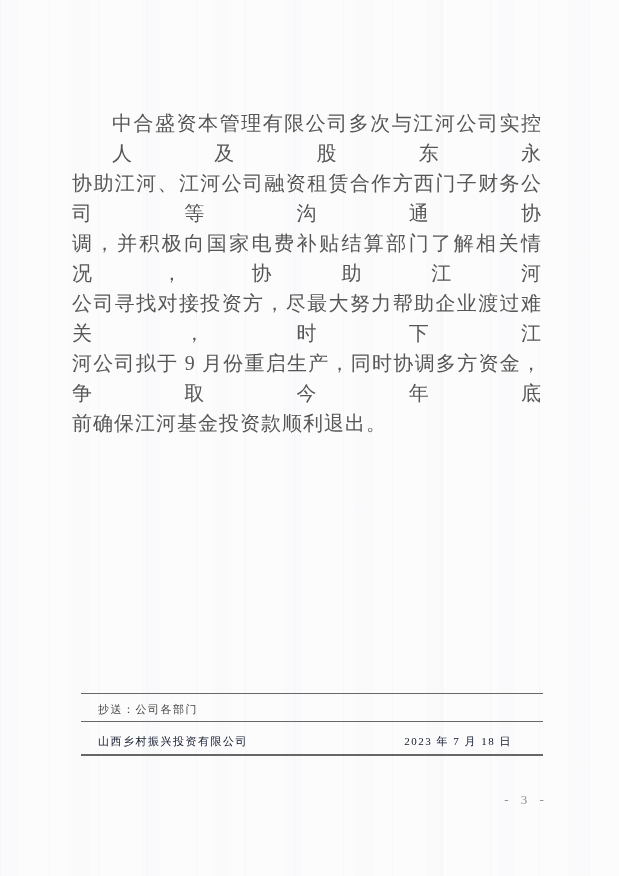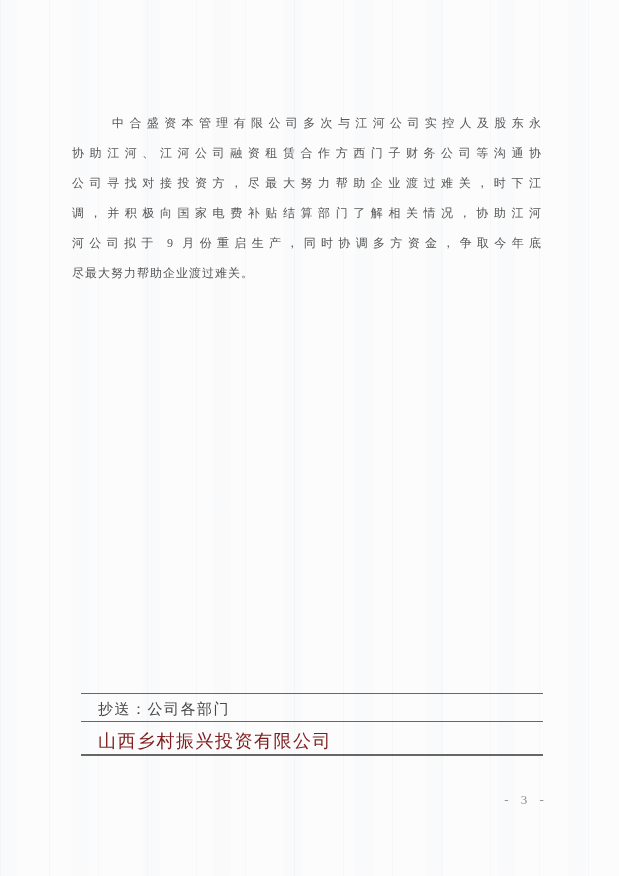"中合盛资本管理有限公司多次与江河公司实控人及股东永" .body-paragraph { font-size: 12px -> 20px }
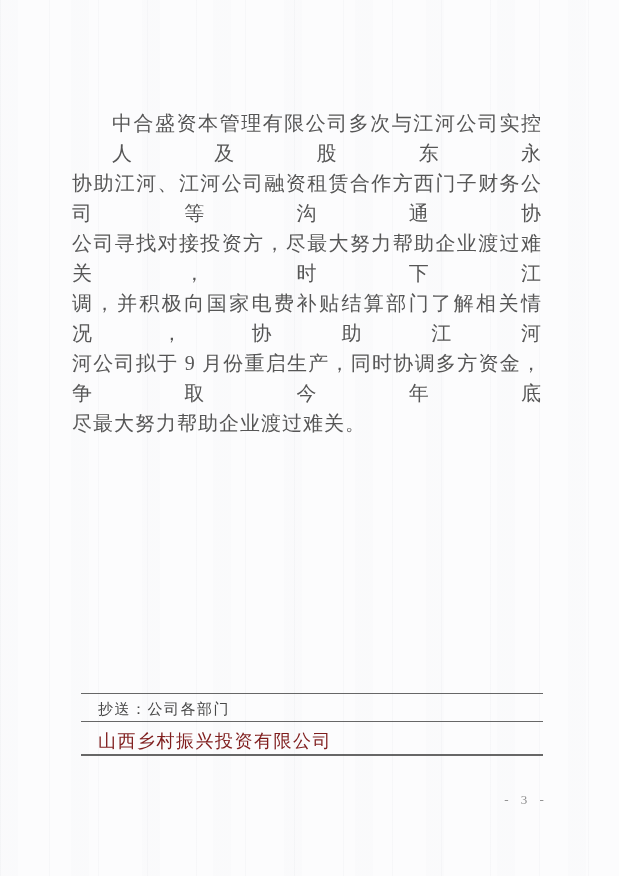"公司寻找对接投资方，尽最大努力帮助企业渡过难关，时下江" div.para-line { order: before "调，并积极向国家电费补贴结算部门了解相关情况，协助江河" -> after "调，并积极向国家电费补贴结算部门了解相关情况，协助江河" }
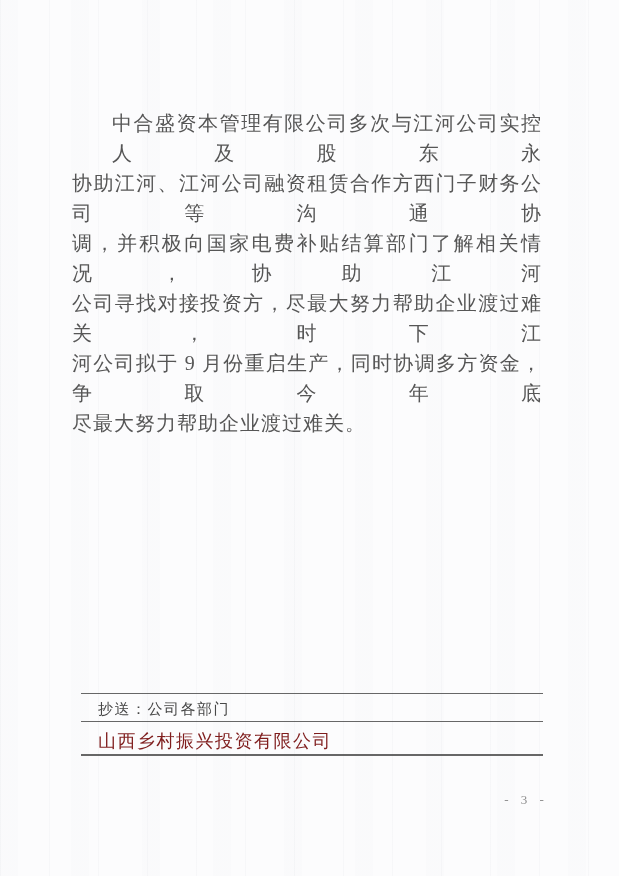"尽最大努力帮助企业渡过难关。" div.para-line { text: 尽最大努力帮助企业渡过难关 -> 前确保江河基金投资款顺利退出 }
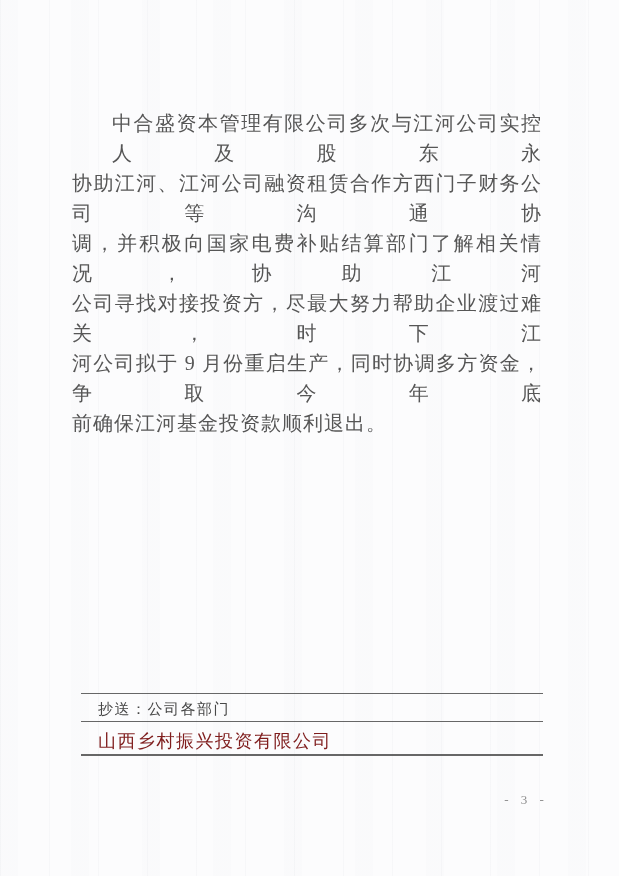"抄送：公司各部门" .cc-row { font-size: 15px -> 11px }
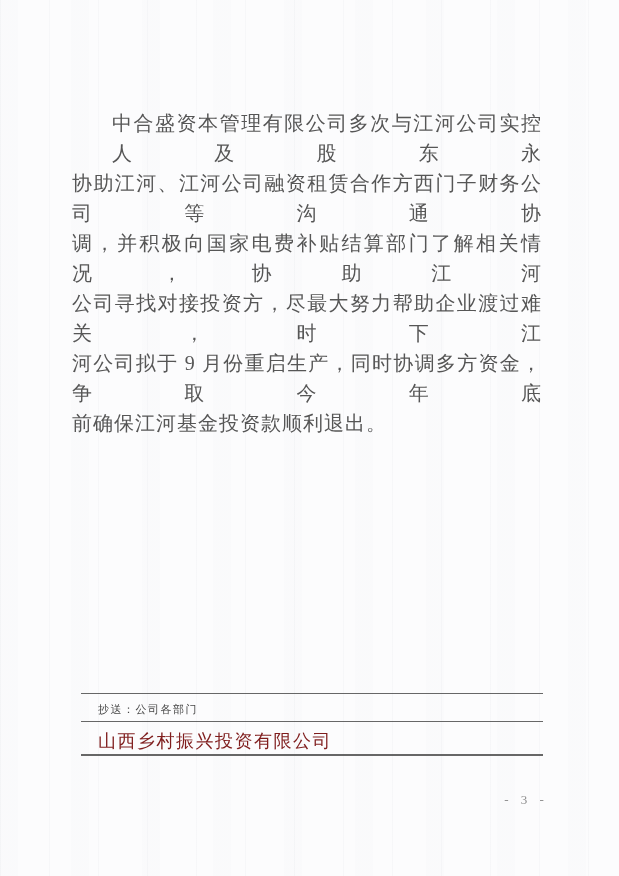"山西乡村振兴投资有限公司" .issuer-row { color: #7f1d1d -> #0f172a; font-size: 18px -> 11px }
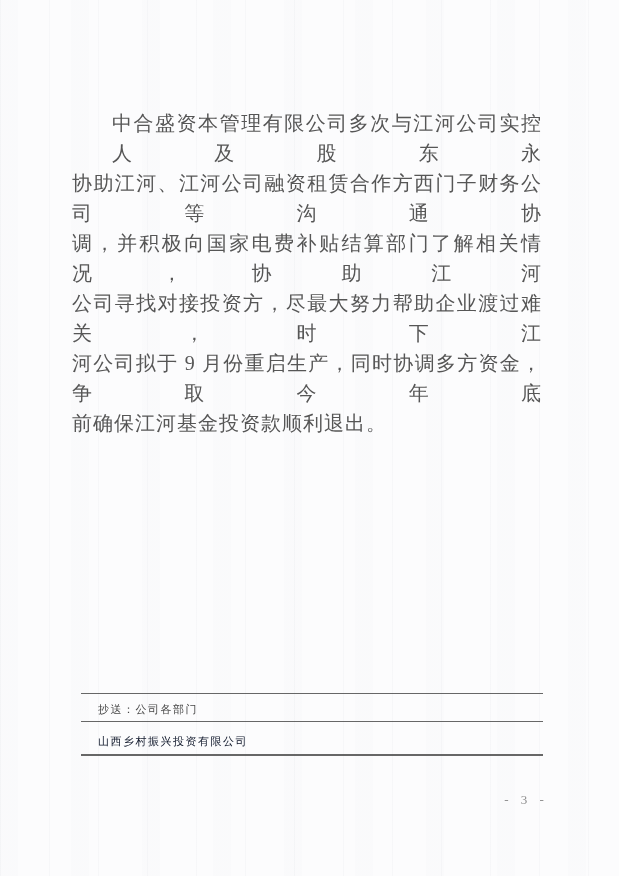"2023 年 7 月 18" span { html: none -> <span>2023 年 7 月 18 日</span> }
